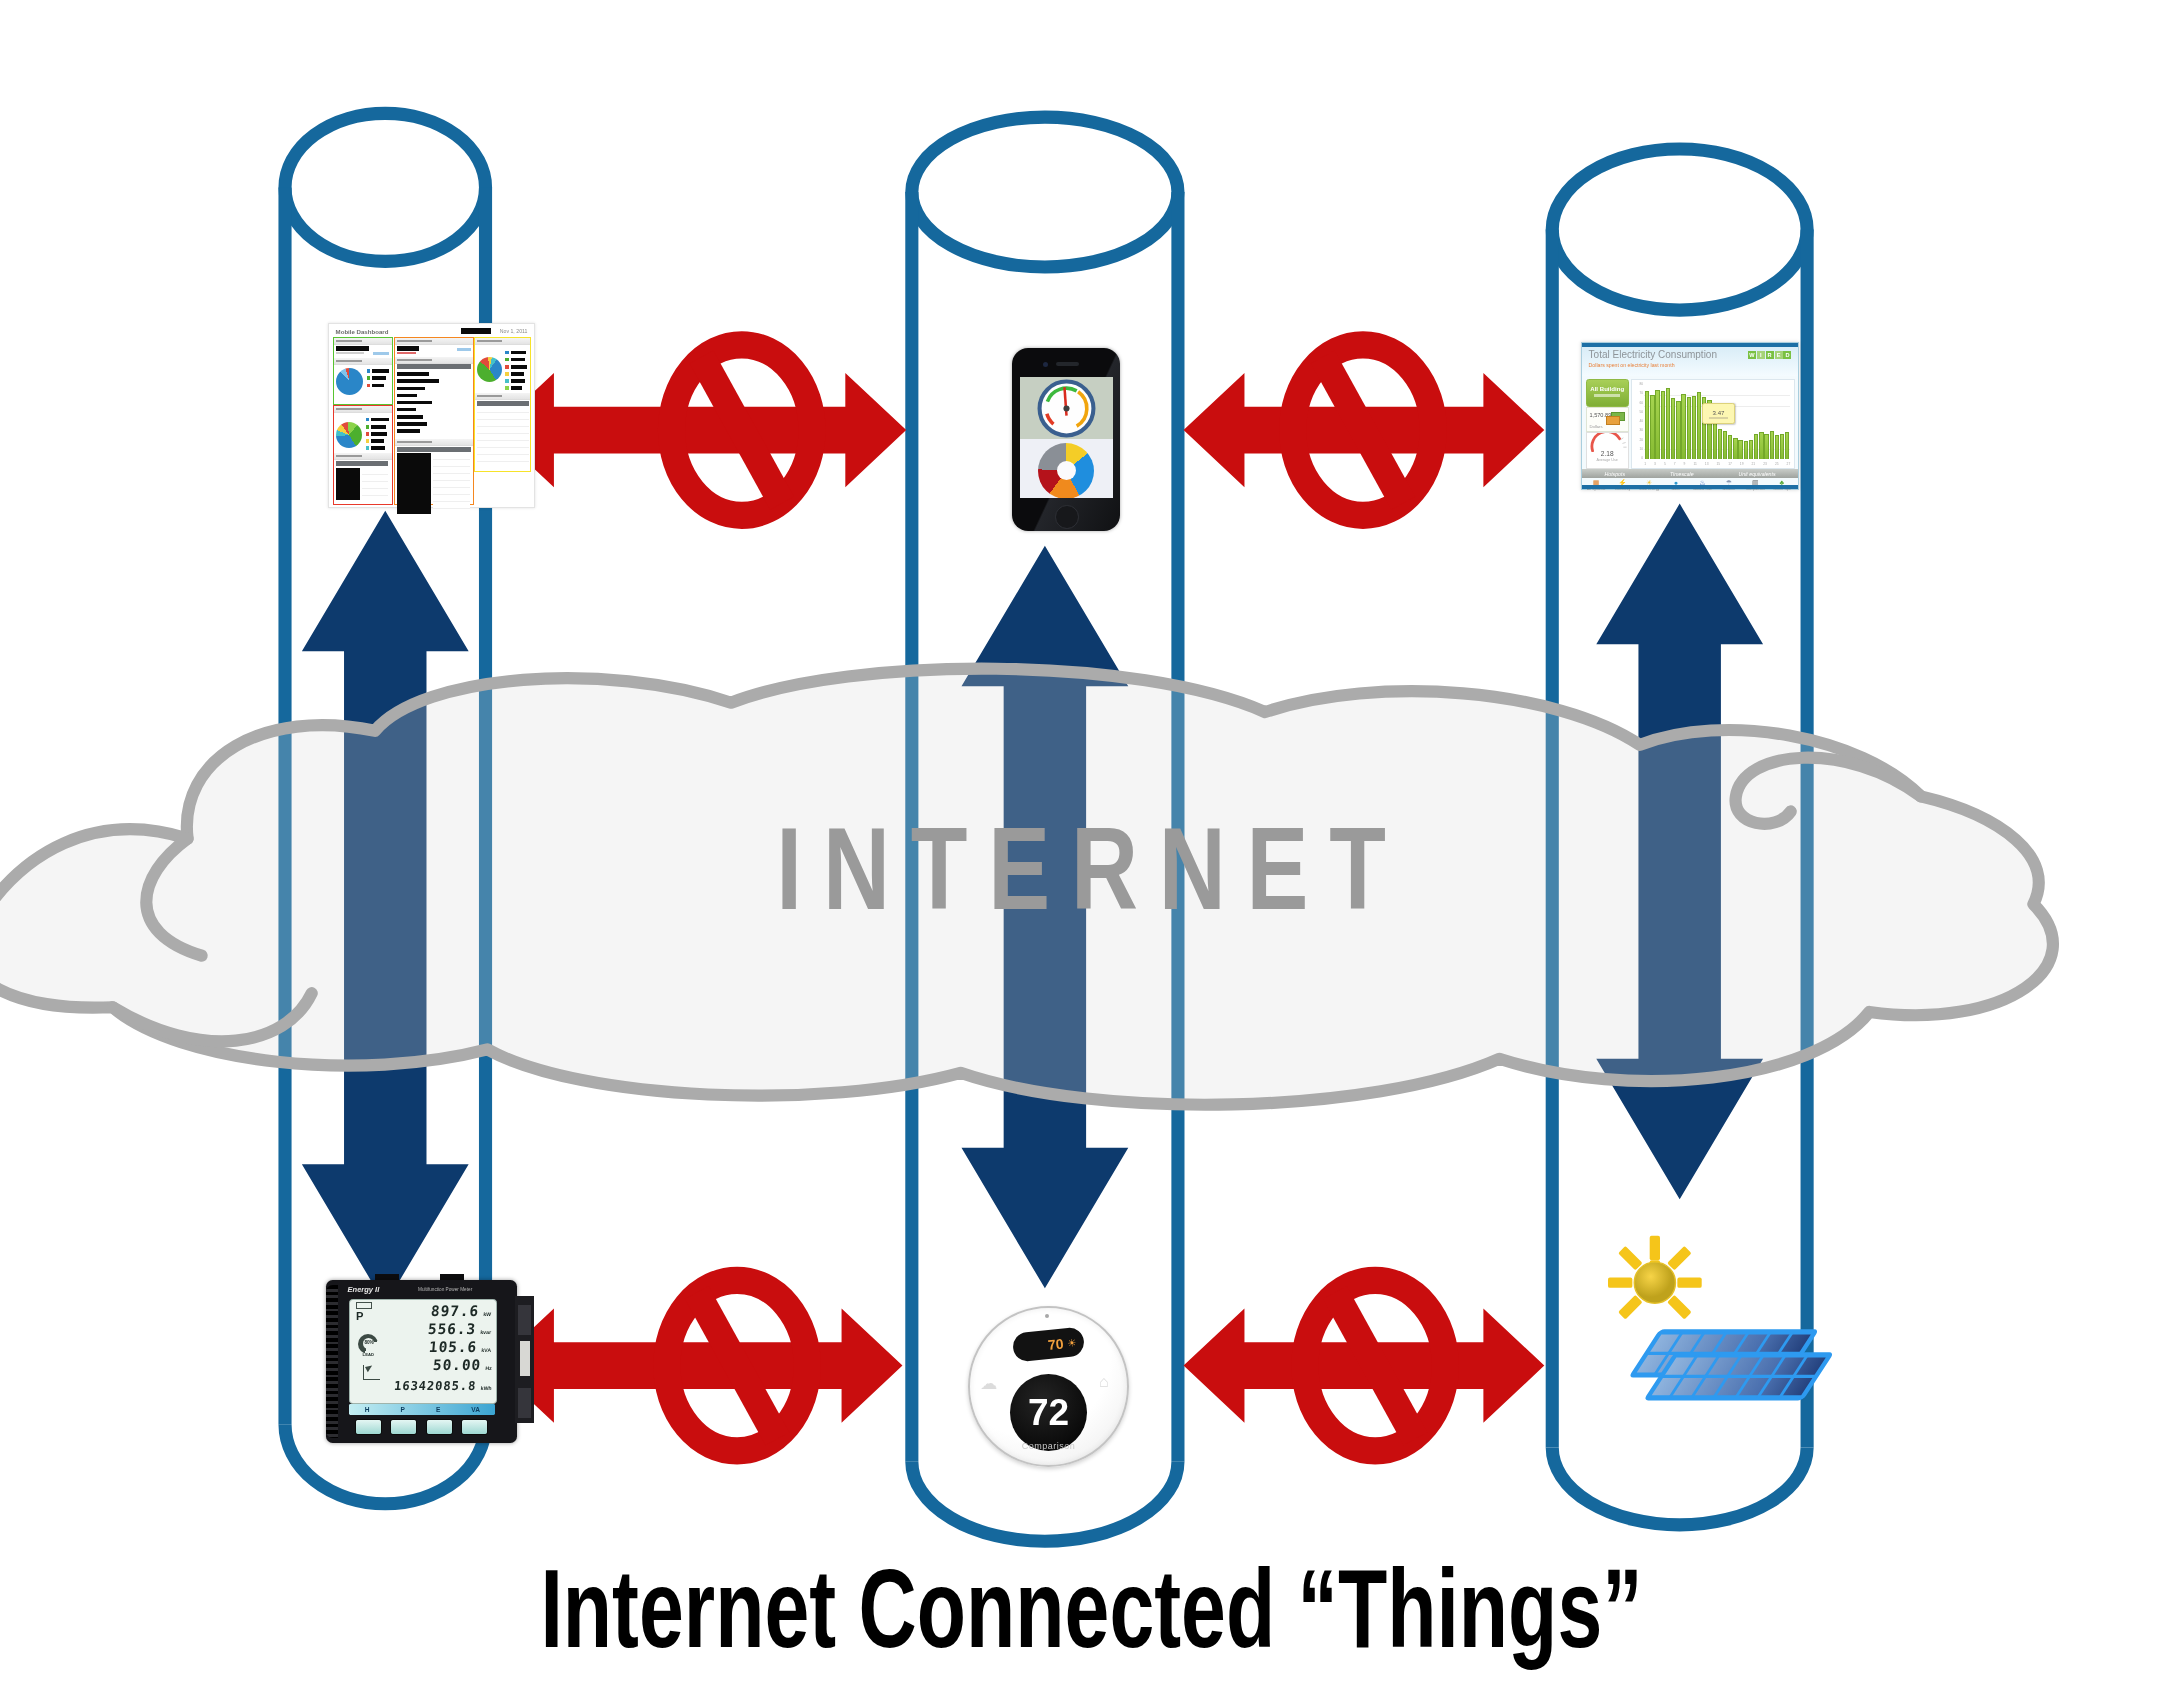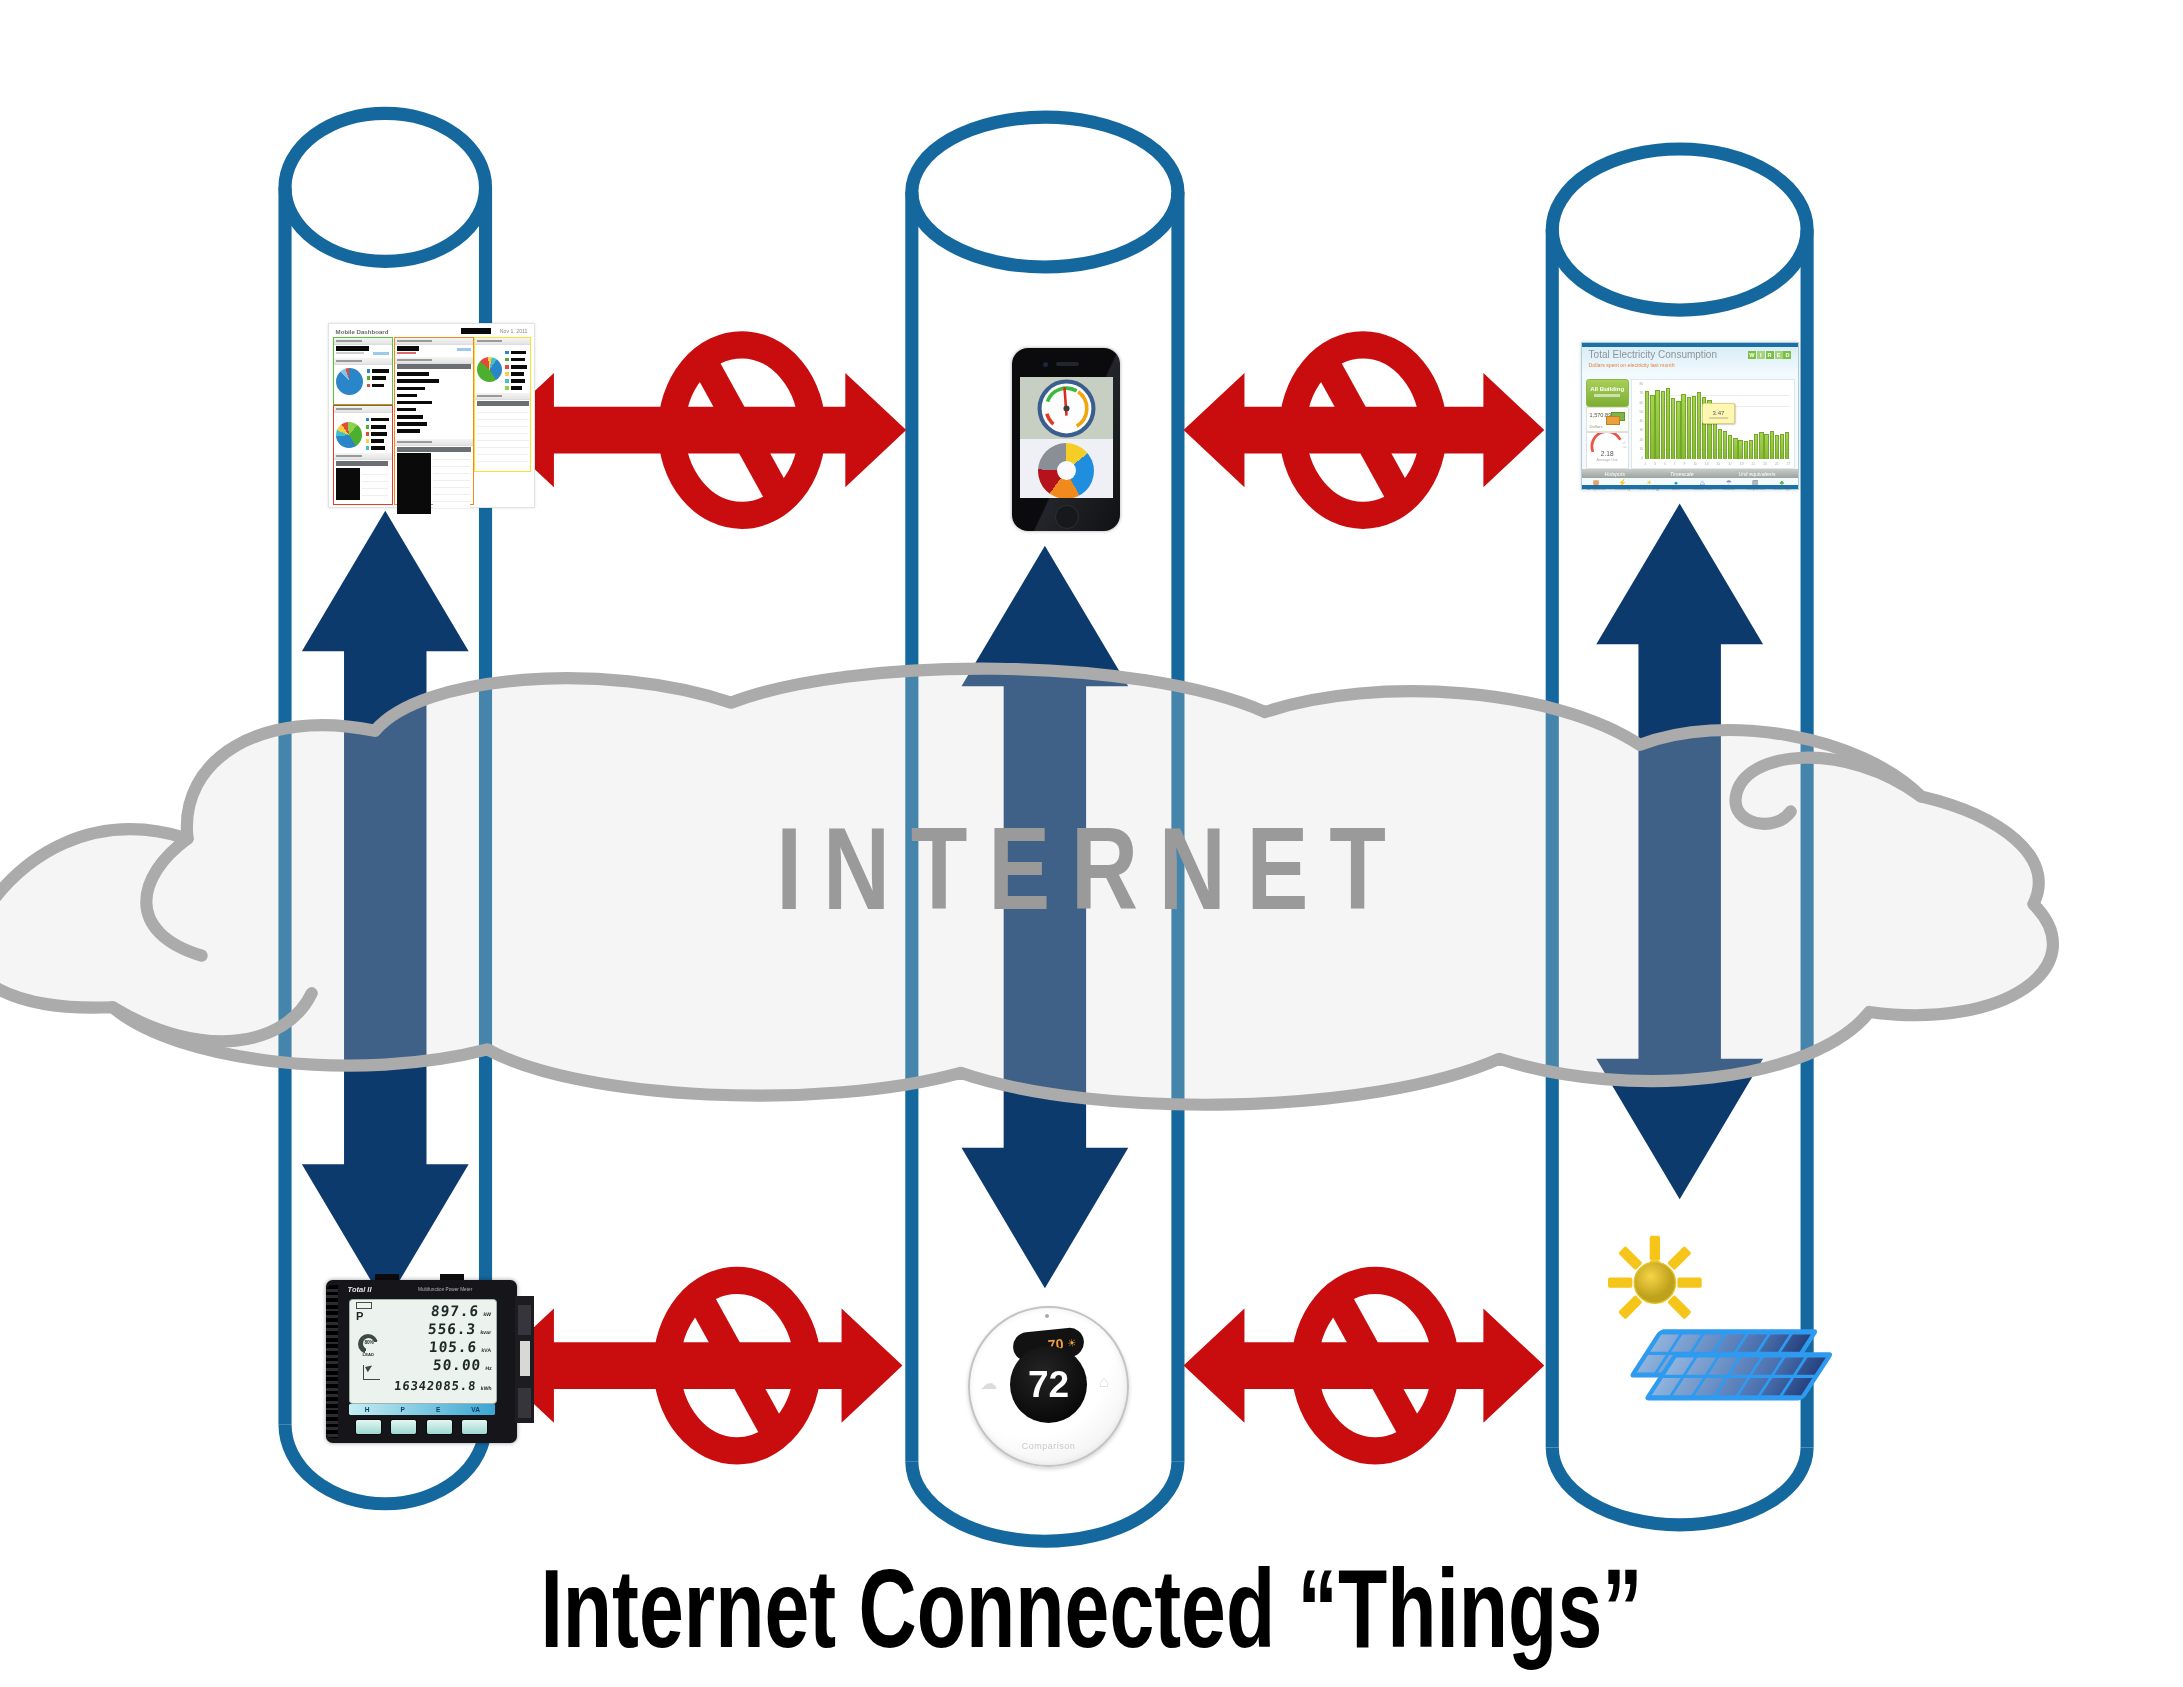"Total II" div.abs { text: Total -> Energy }
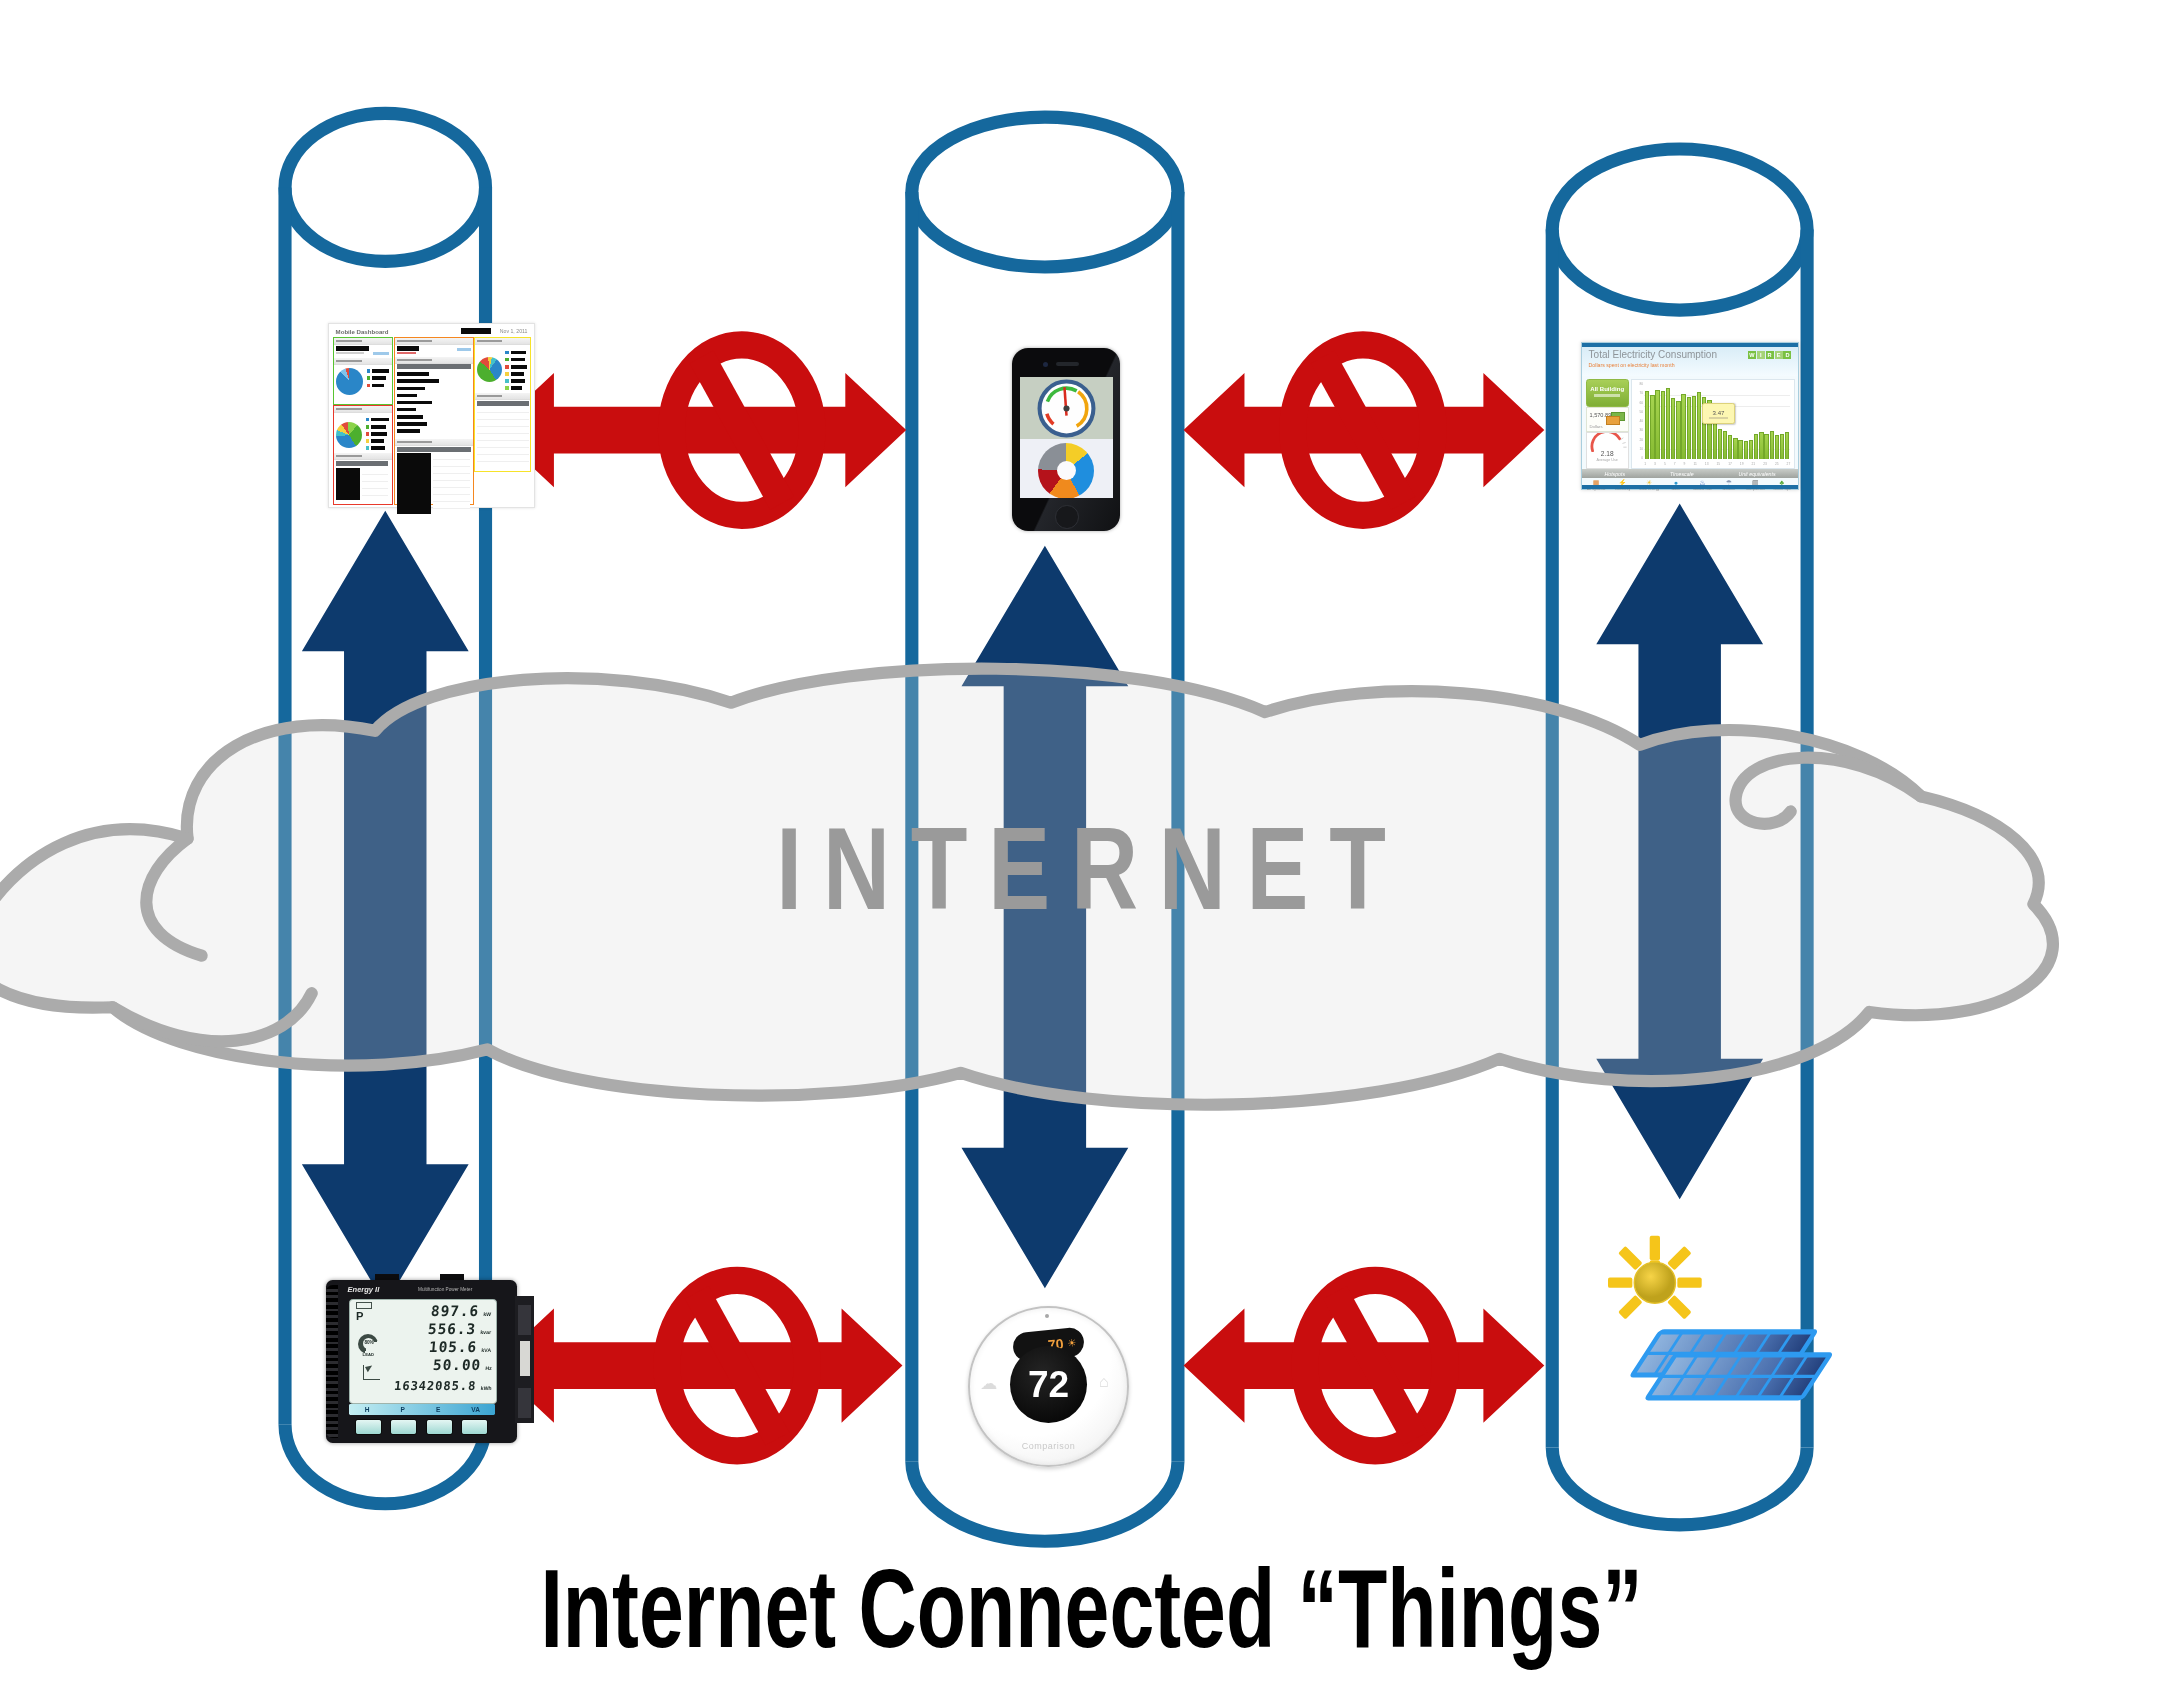"72" #th .disc { top: 38px -> 66px }
